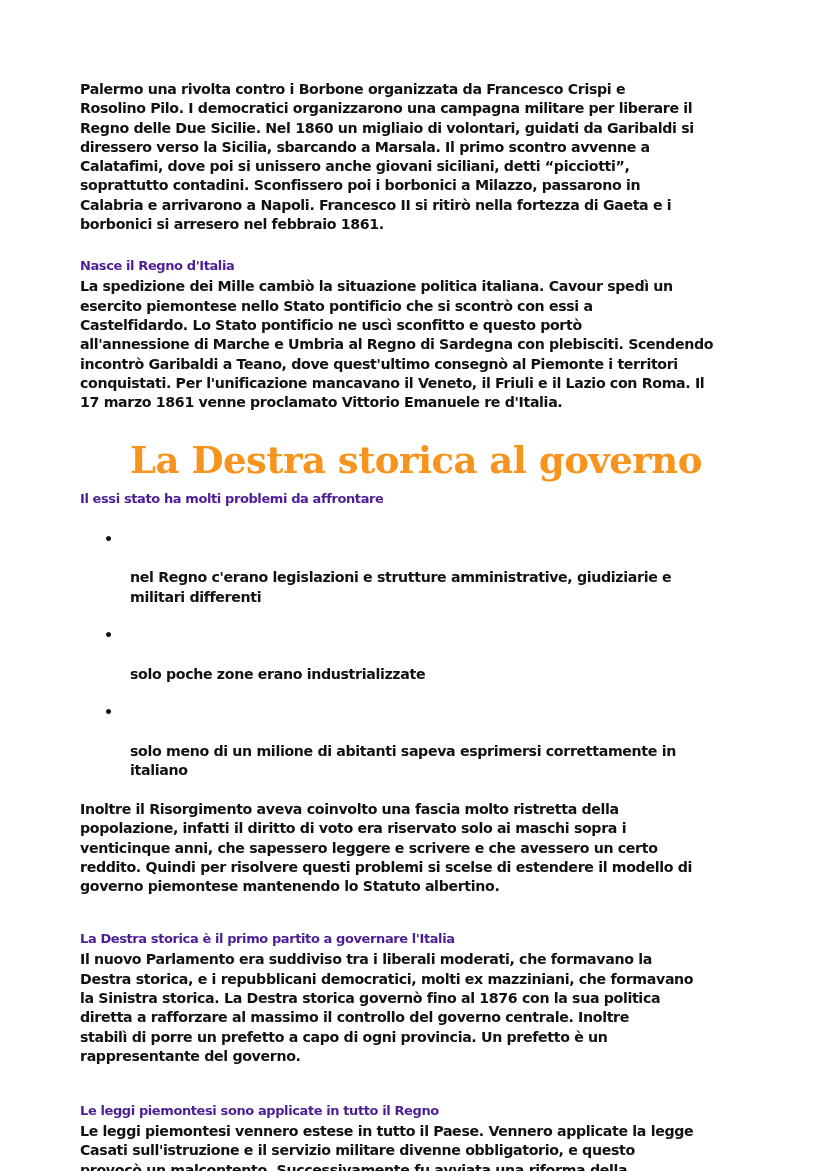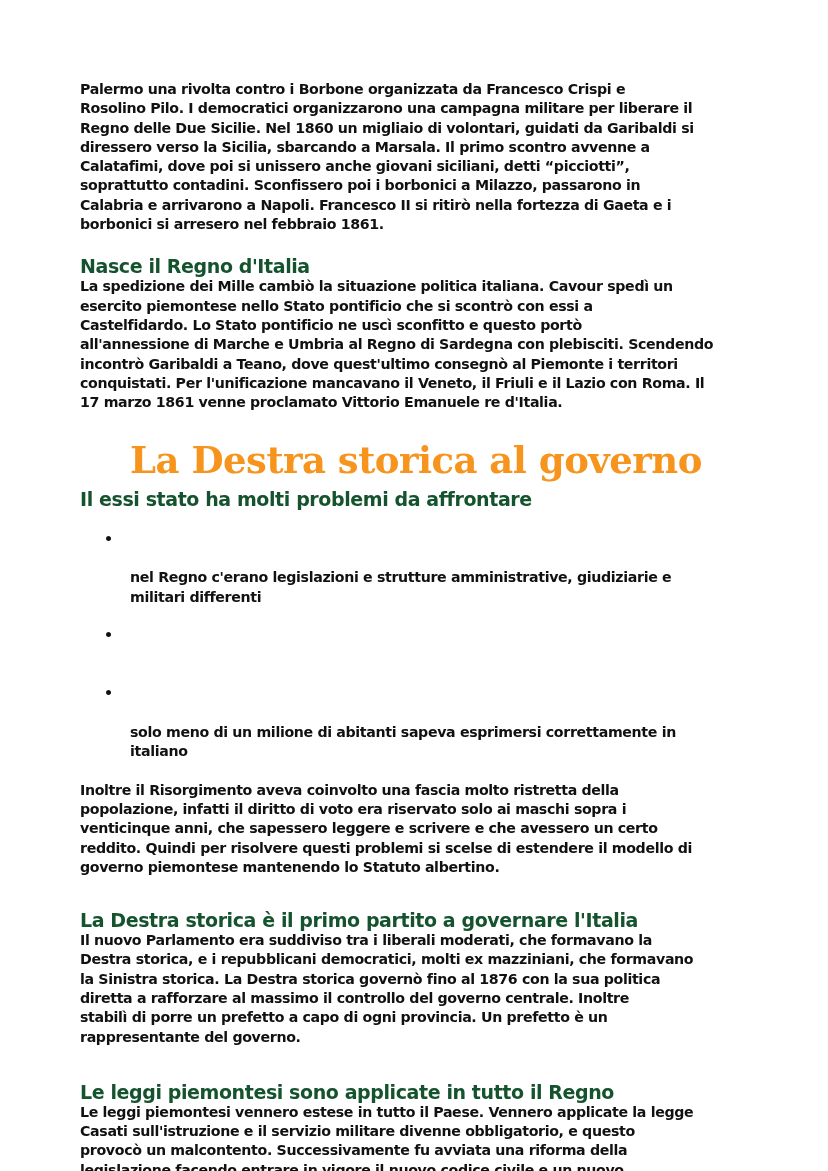"Nasce il Regno d'Italia" .section-heading { color: #14532d -> #4c1d95; font-size: 19px -> 13px }
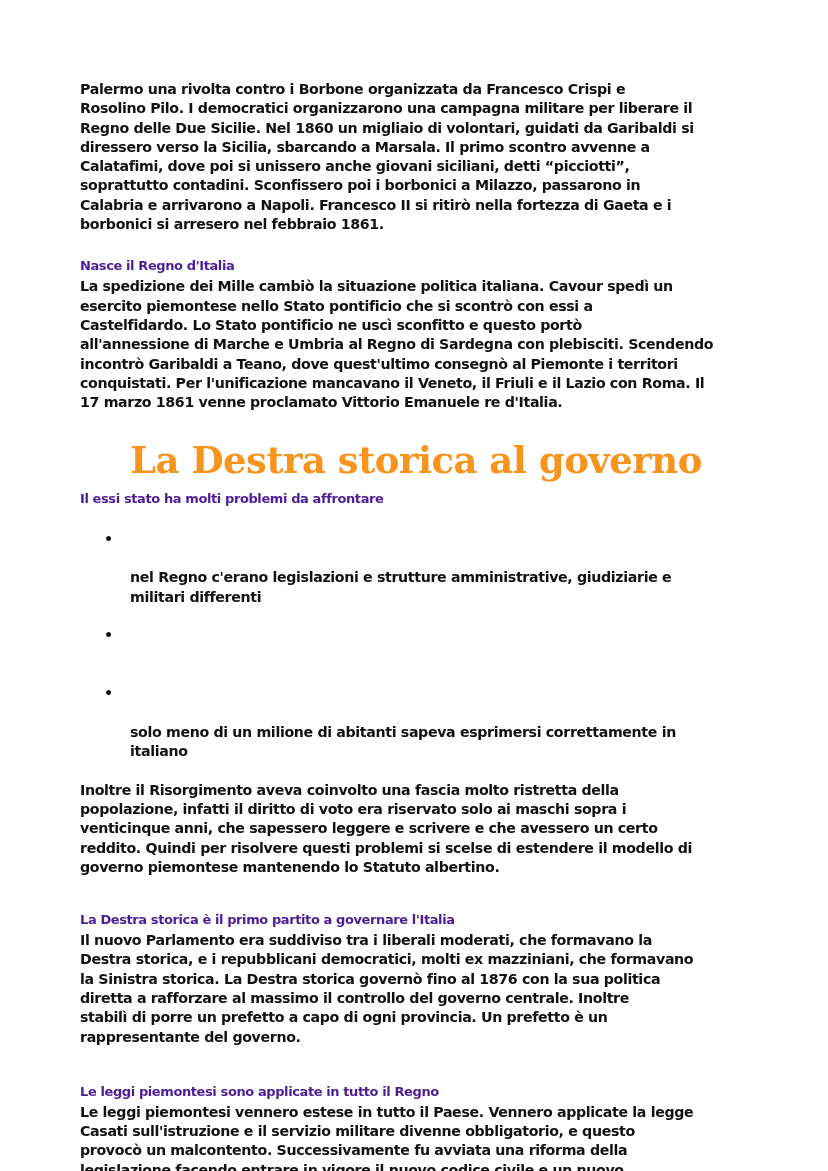"solo poche zone erano industrializzate" span { html: none -> <span>solo poche zone erano industrializzate</span> }
